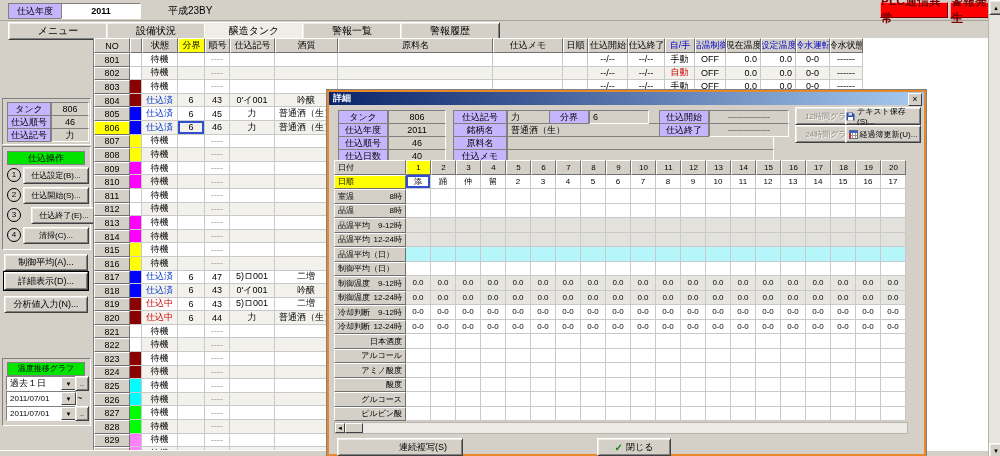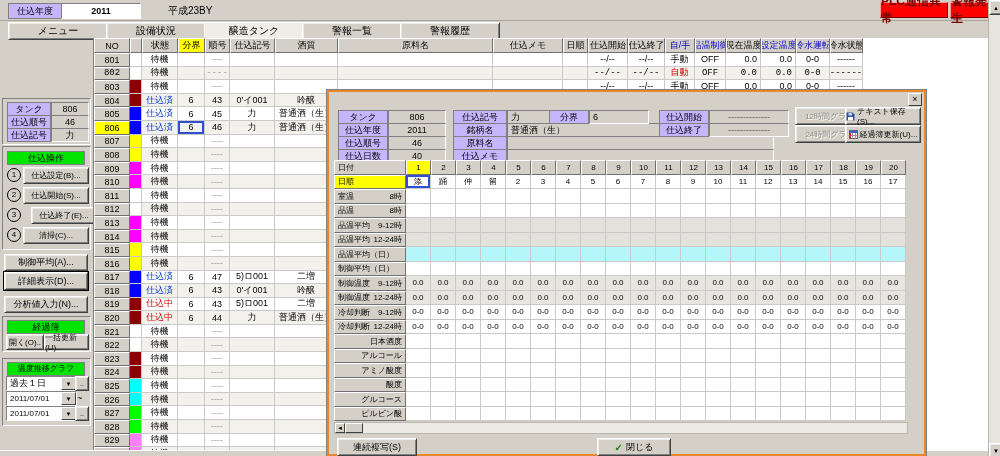"802" div.tr { font-family: Liberation Mono, monospace -> none }
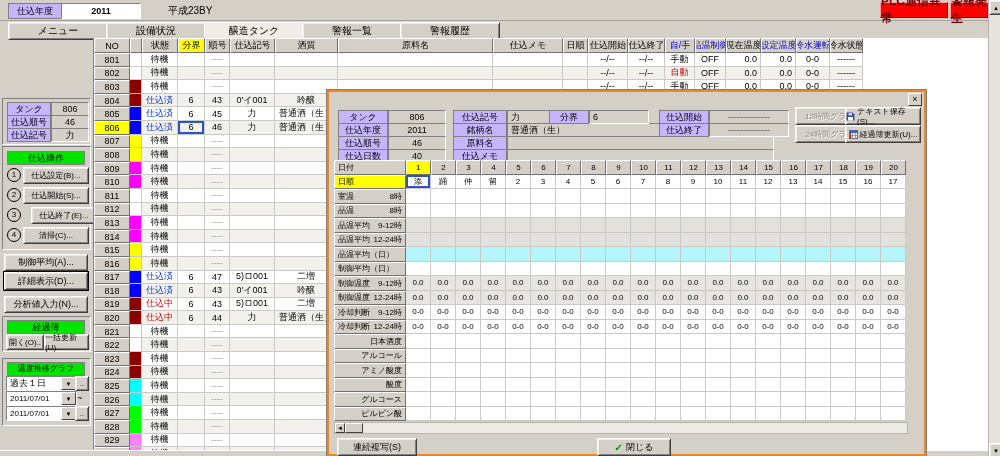"詳細" div.dtitle { html: none -> <div> <span>詳細</span> </div> }
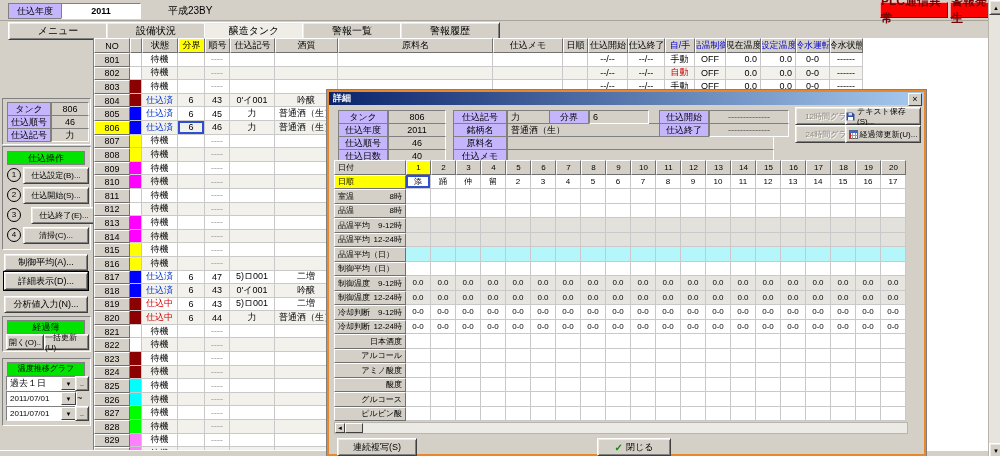"経過簿" div.abs { html: <div> <div>経過簿</div> <div>開く(O)..</div> <div>一括更新(U)..</div> </div> -> none }
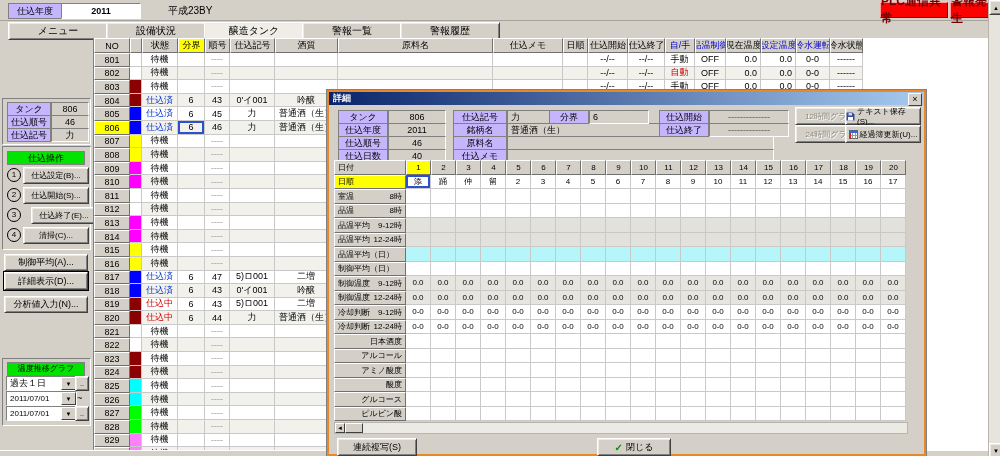"連続複写(S)" div.abs { padding-left: none -> 46px }
